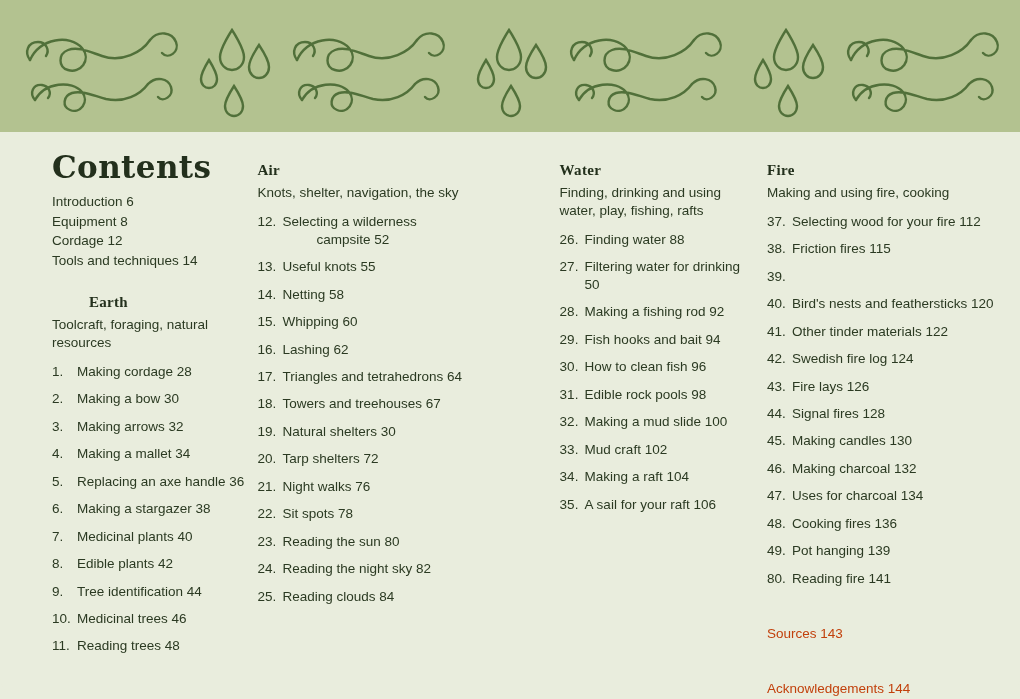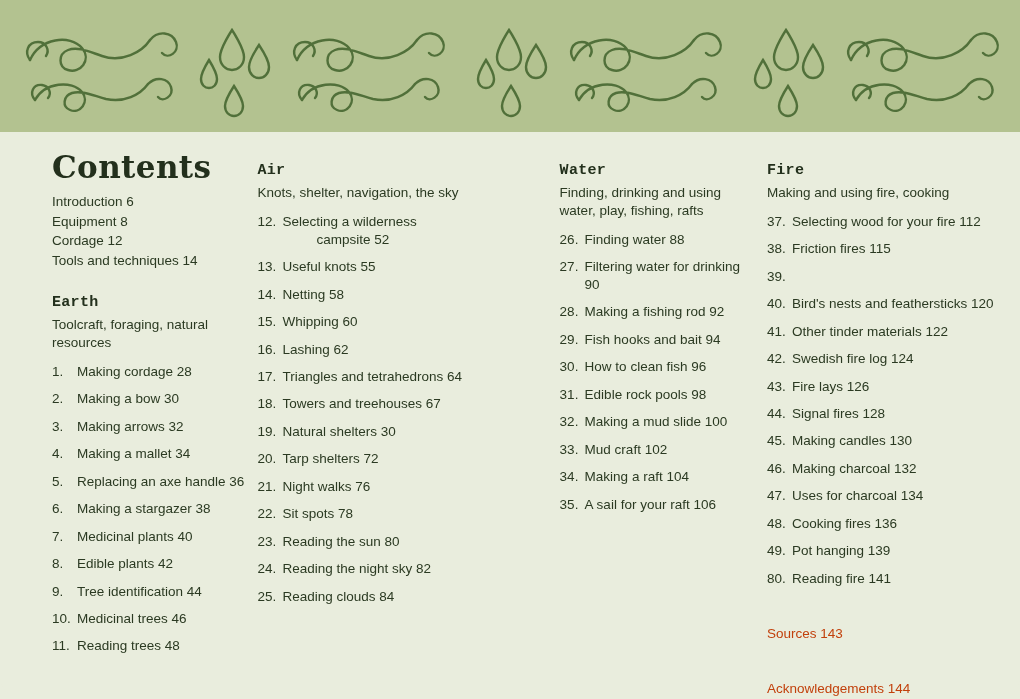"Air" .section-title { font-family: Liberation Mono, monospace -> Liberation Serif, serif }
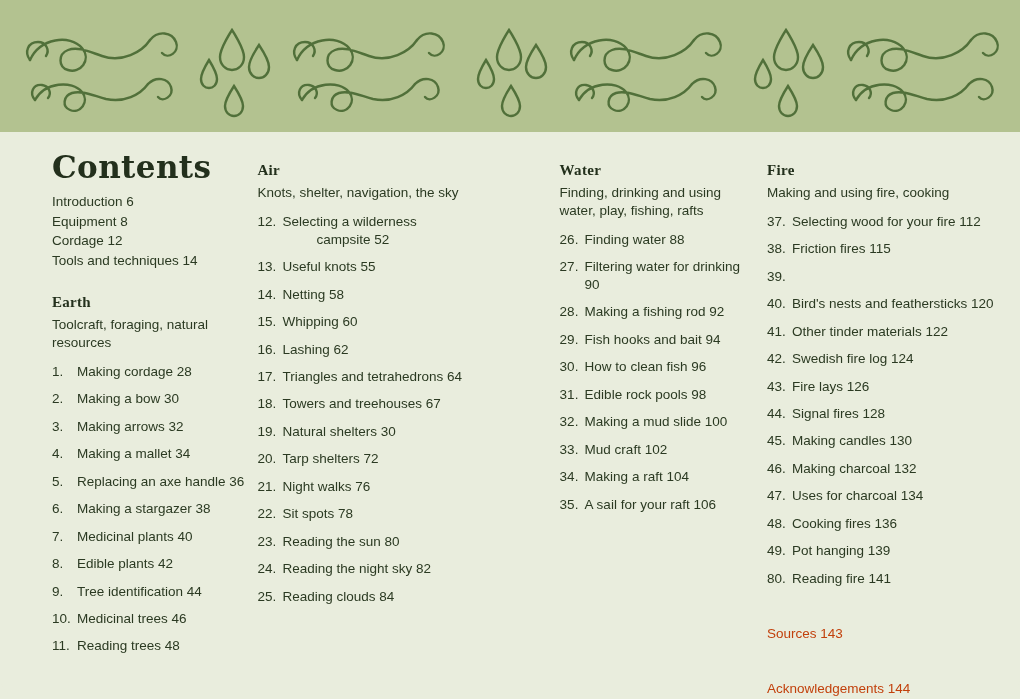"Filtering water for drinking 90" span.entry-text { text: 90 -> 50 }
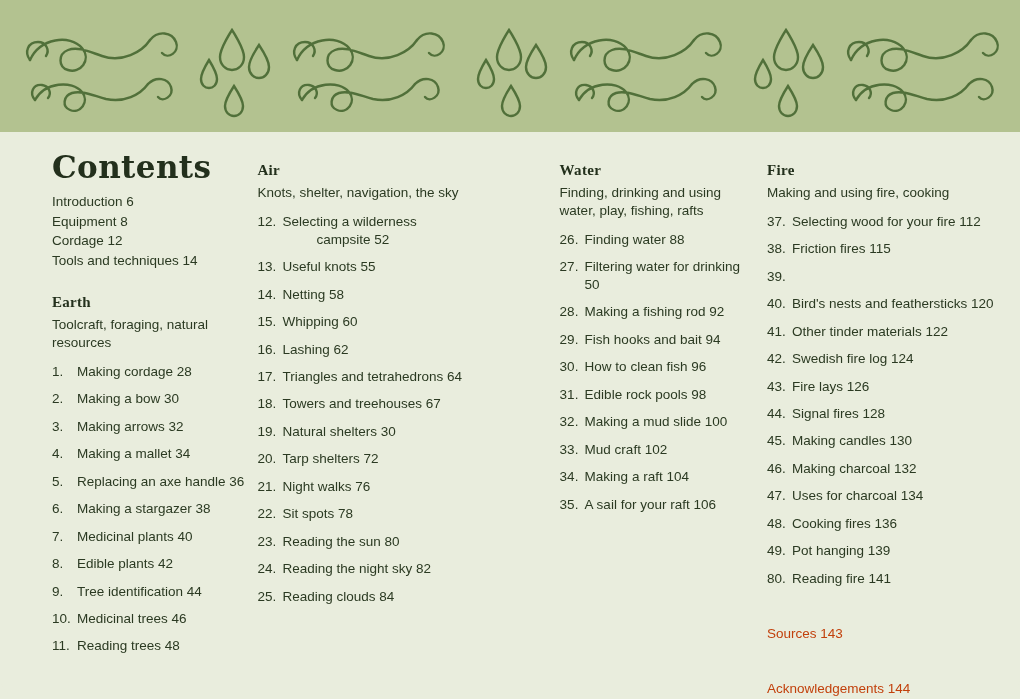"Earth" .col-1 .section-earth { margin-left: none -> 37px }
